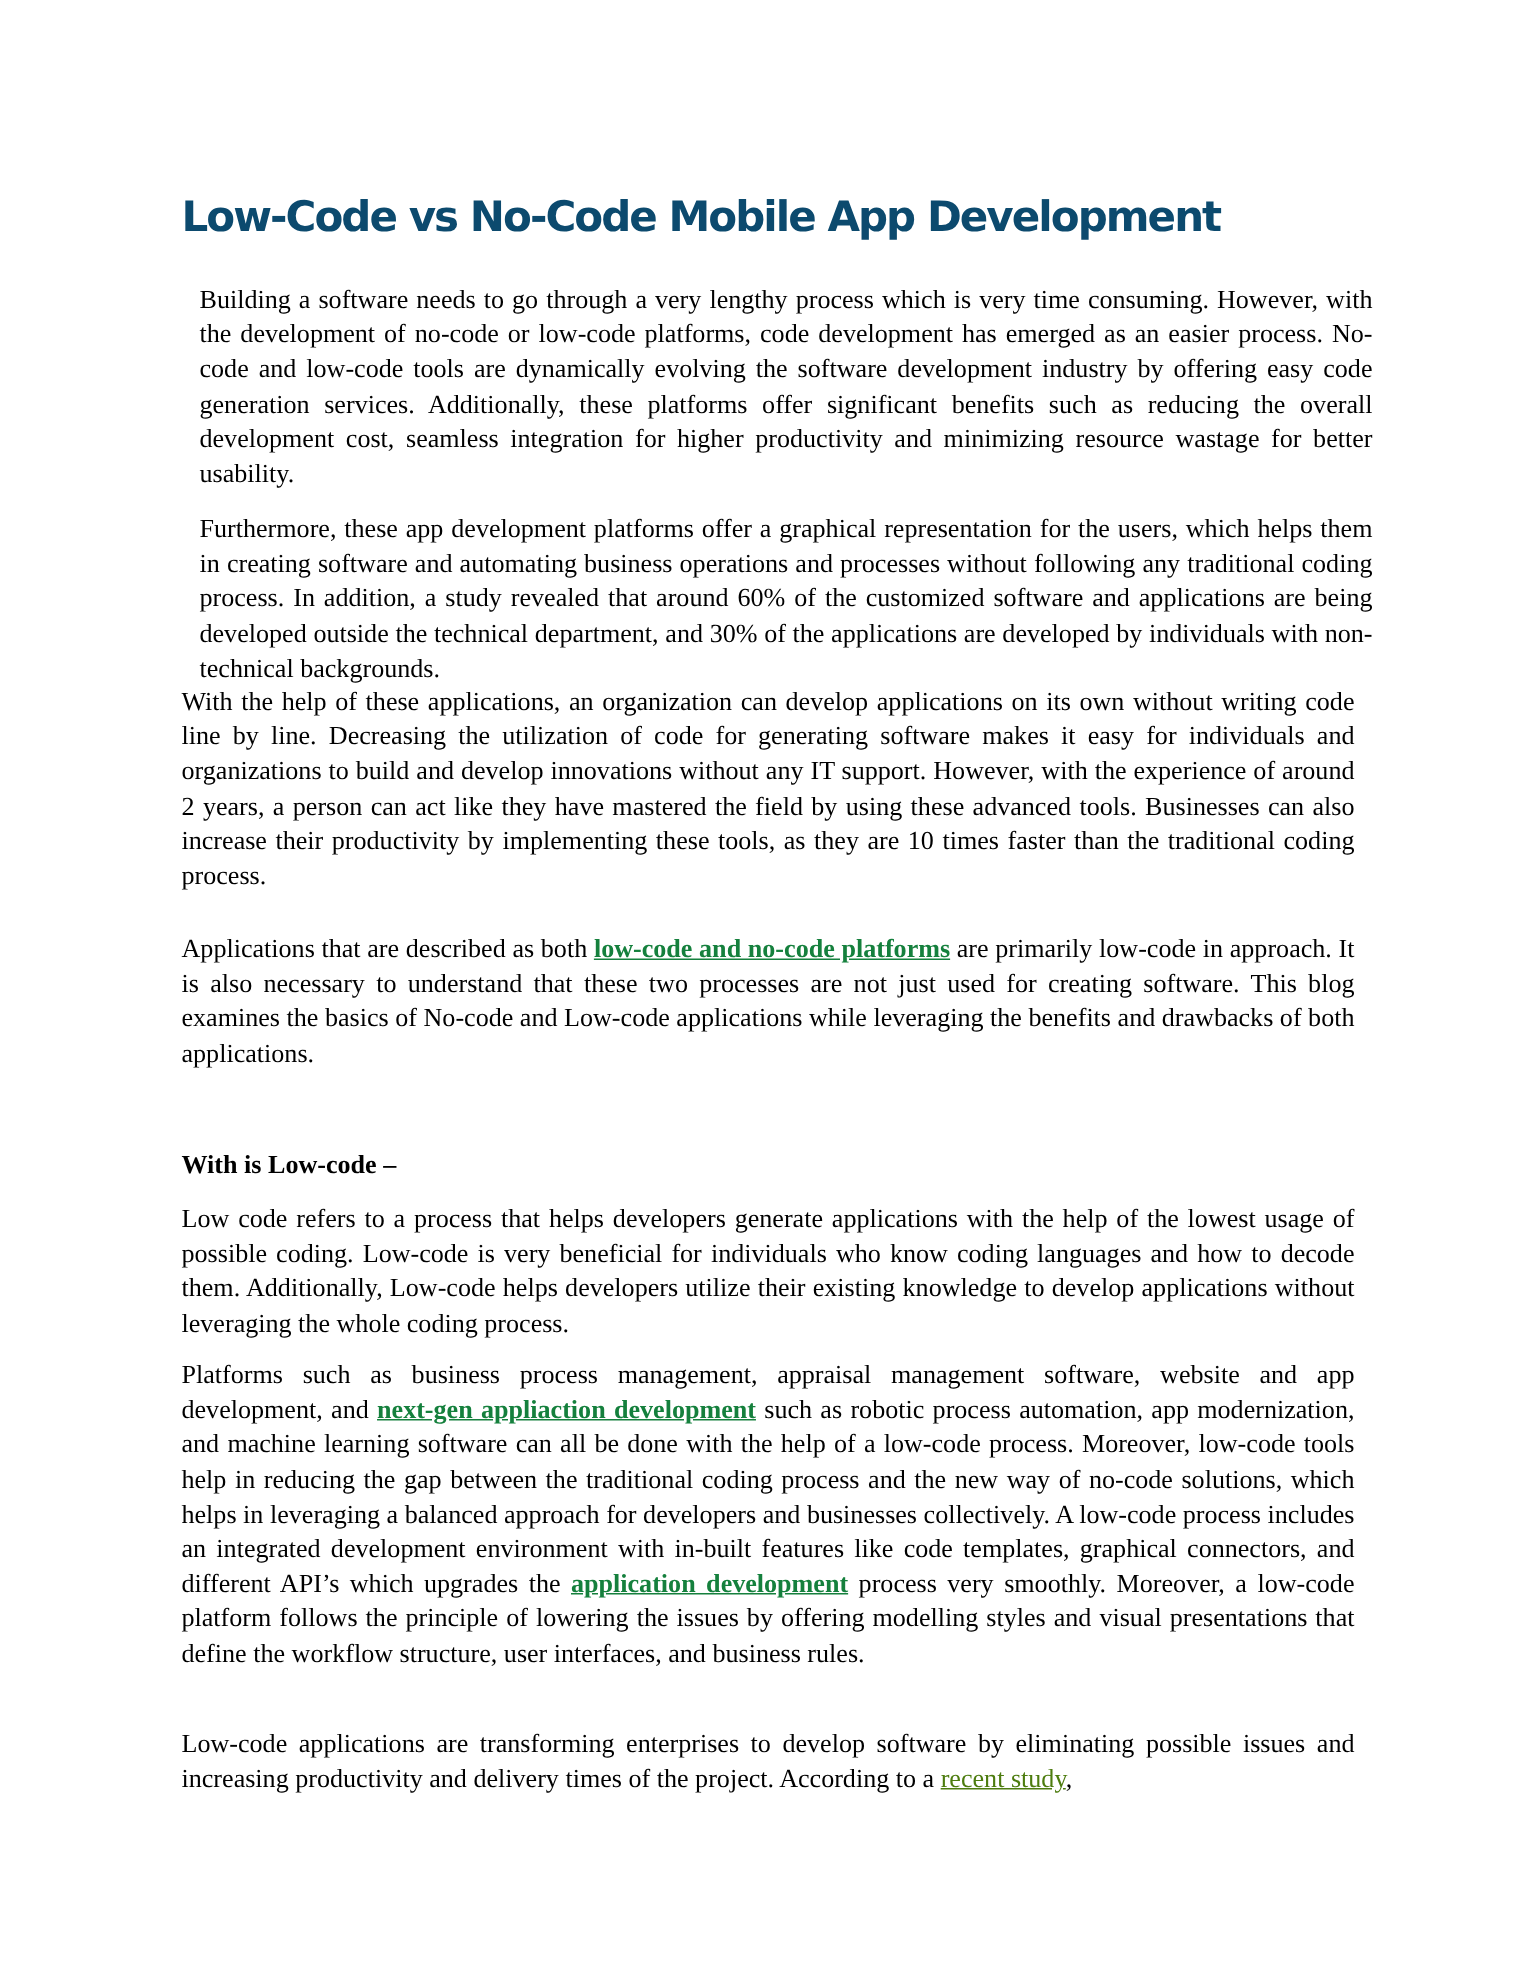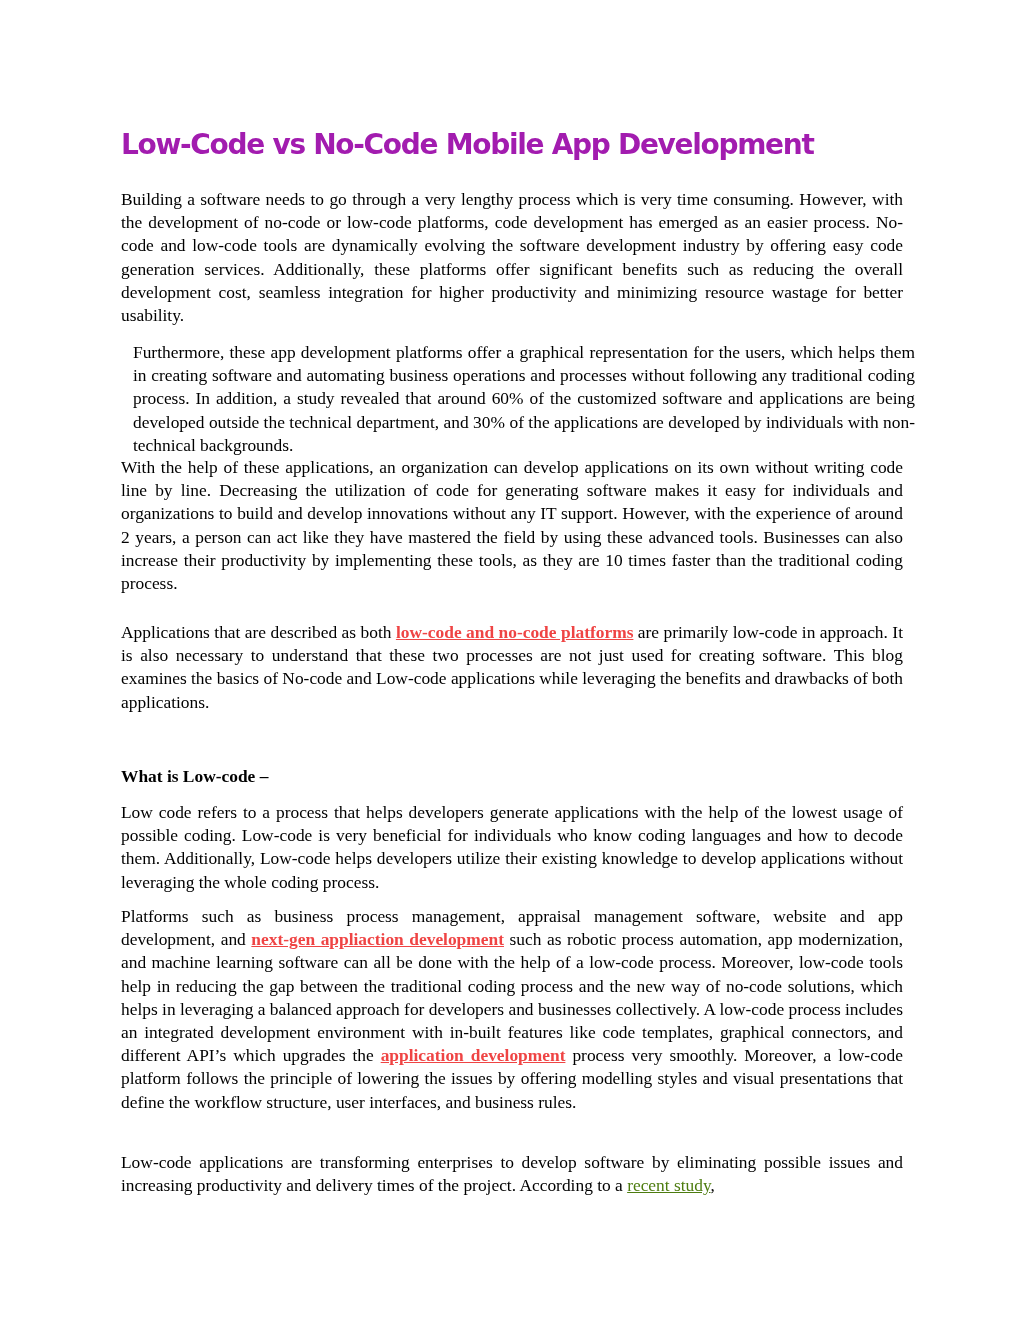"Low-Code vs No-Code Mobile App" .title { color: #a21caf -> #0c4a6e }
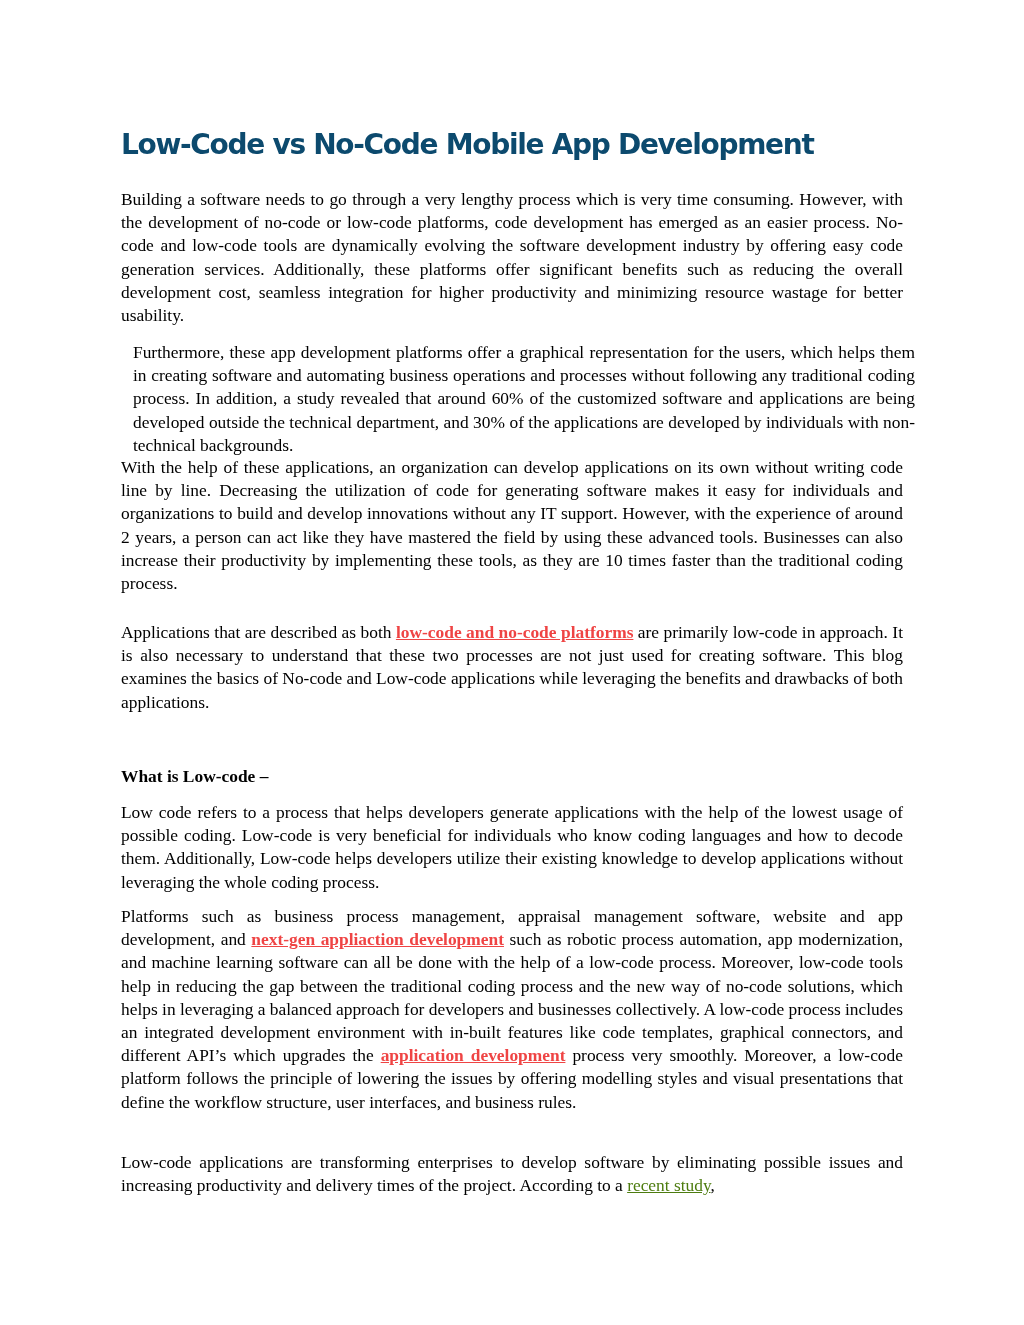"Building a software needs to" .p1 { margin-left: none -> 12px }
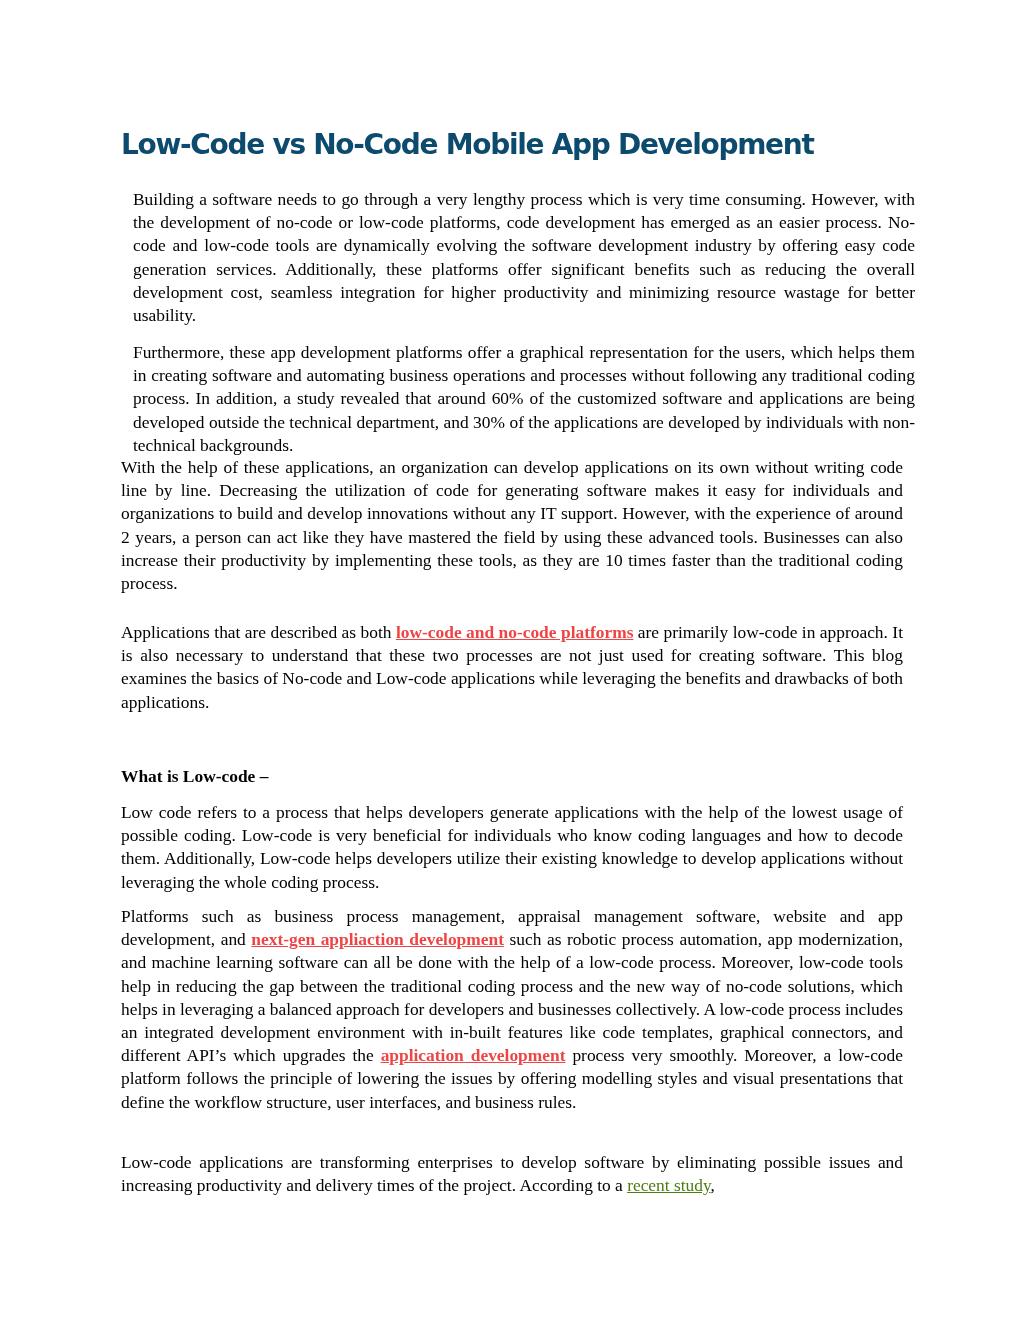"low-code and no-code platforms" a.link { color: #ef4444 -> #15803d }
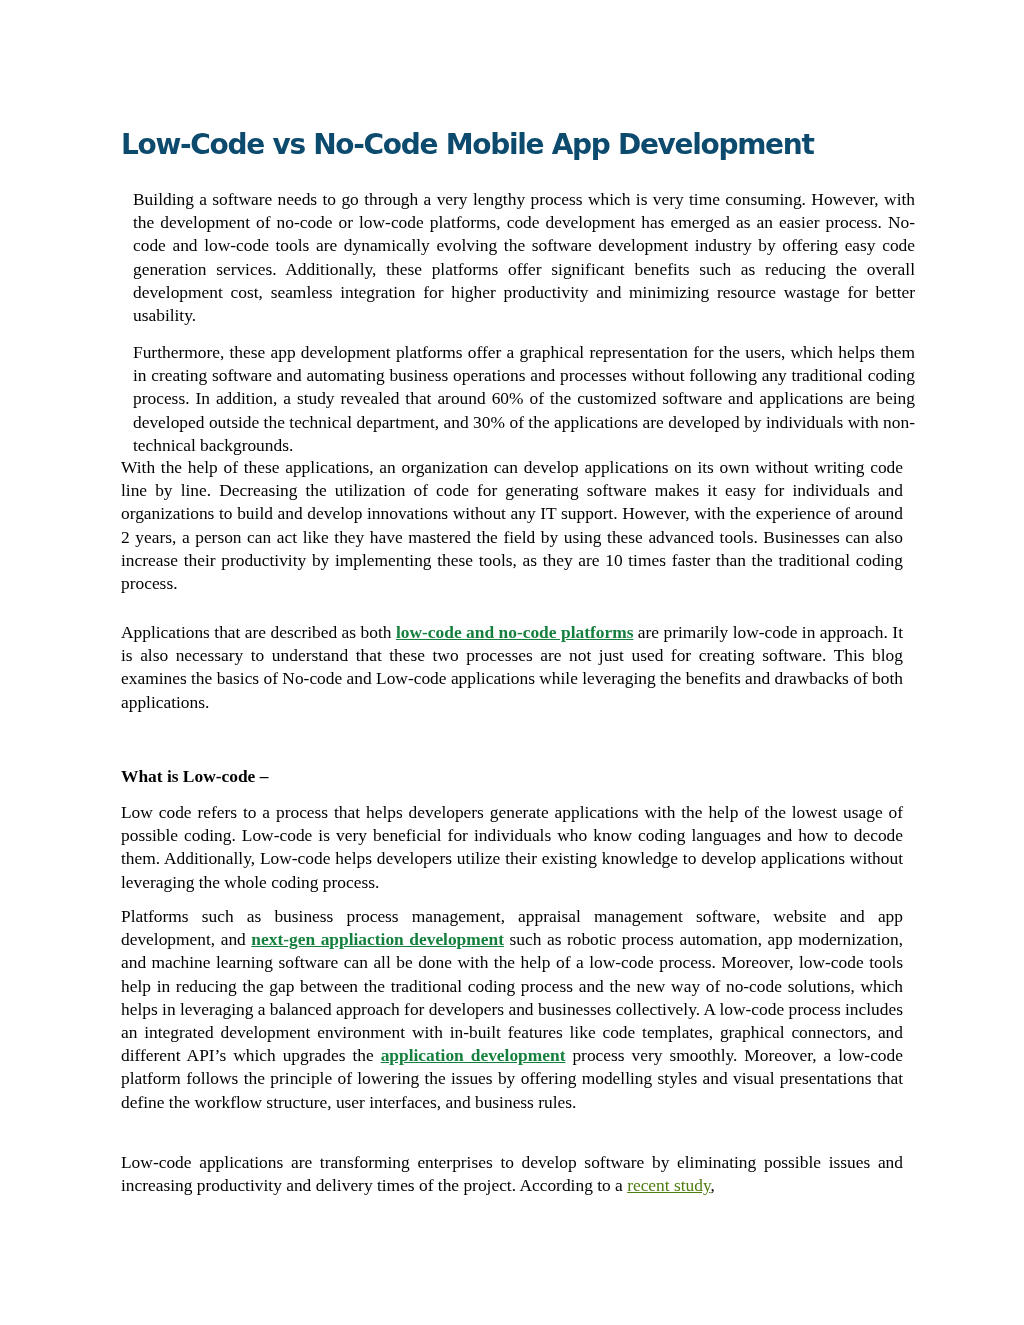"What is Low-code –" h2.h2 { text: What -> With }
